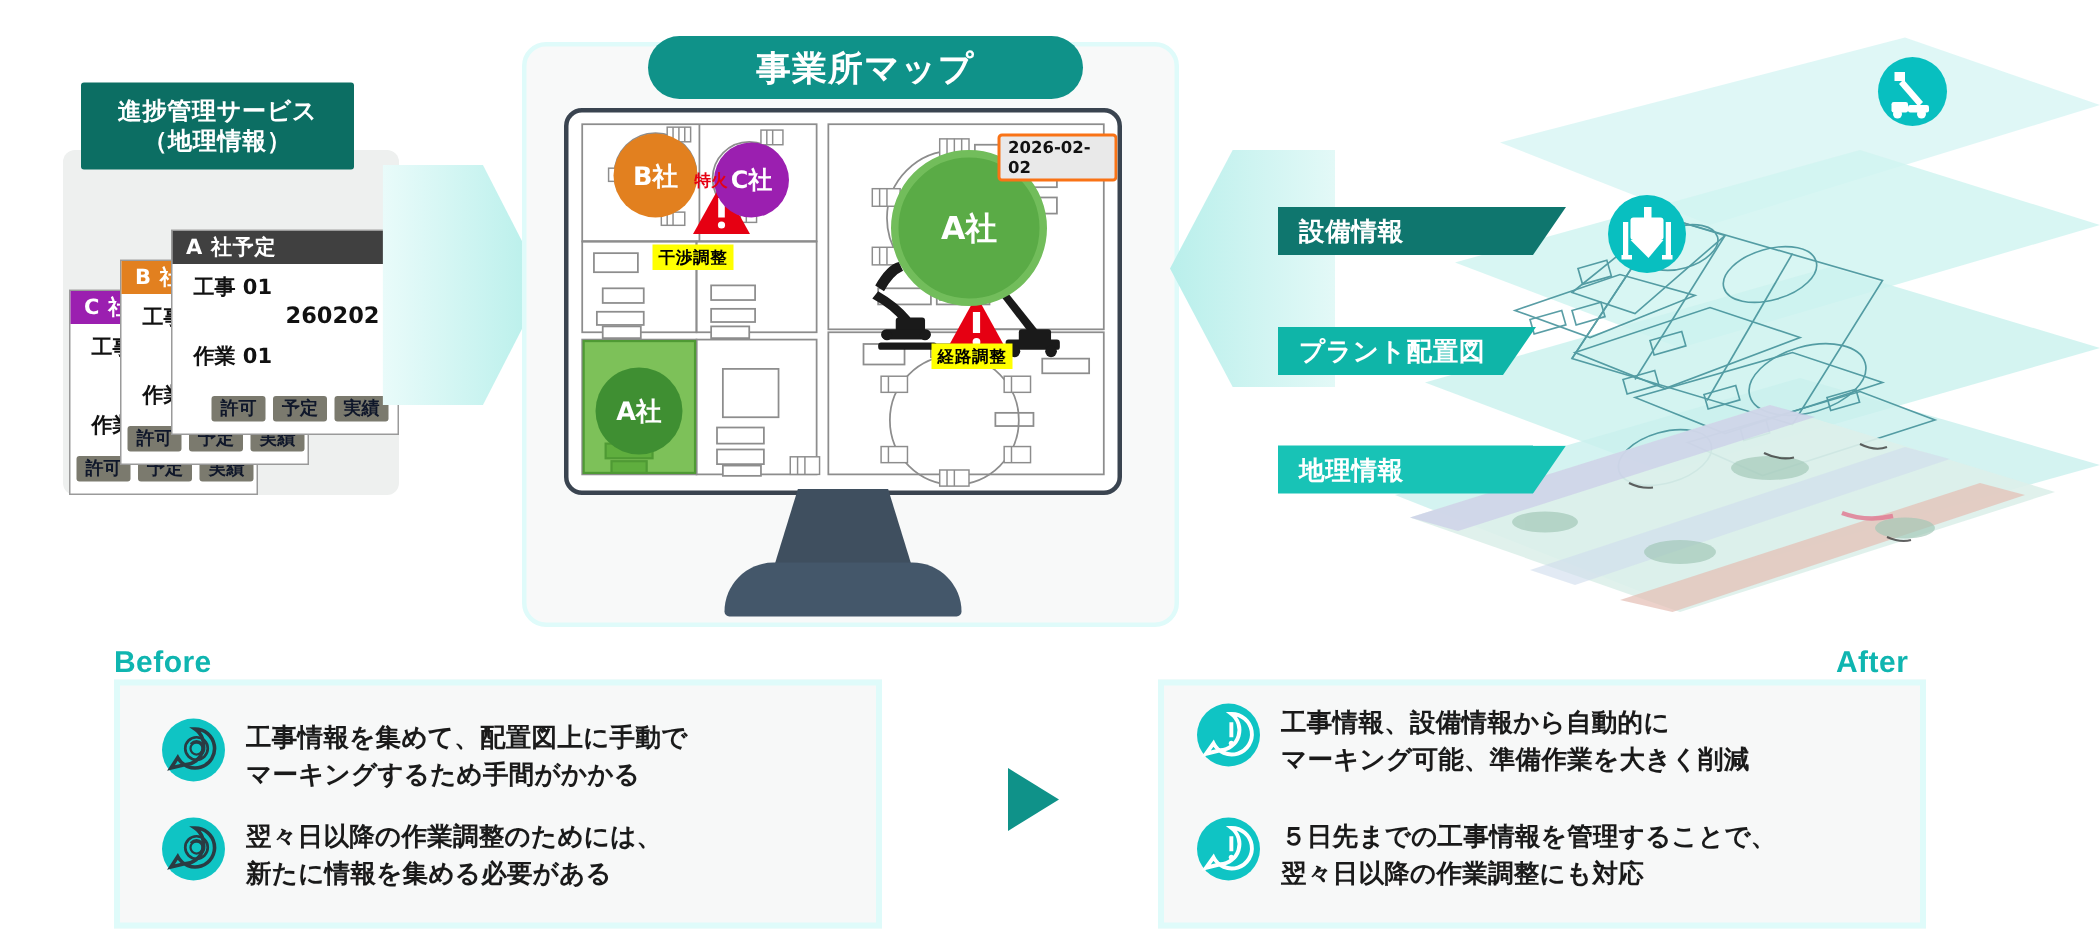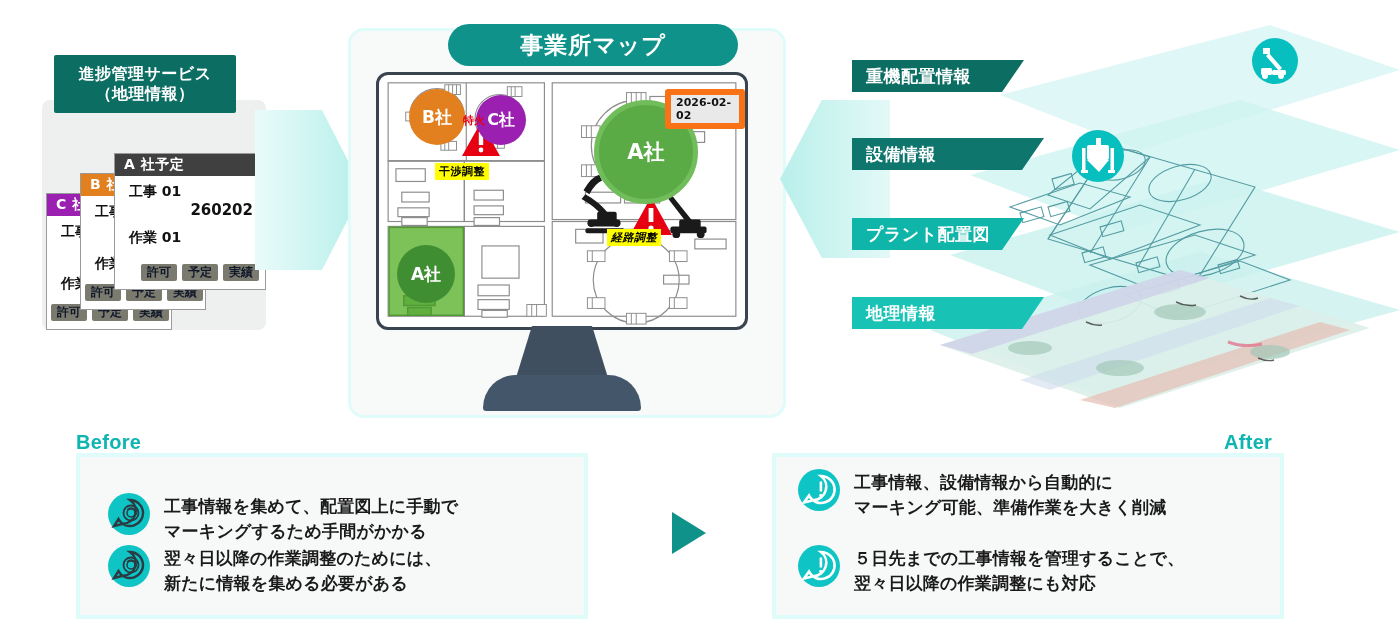"事業所マップ" #monitor-title { left: 448px -> 432px }
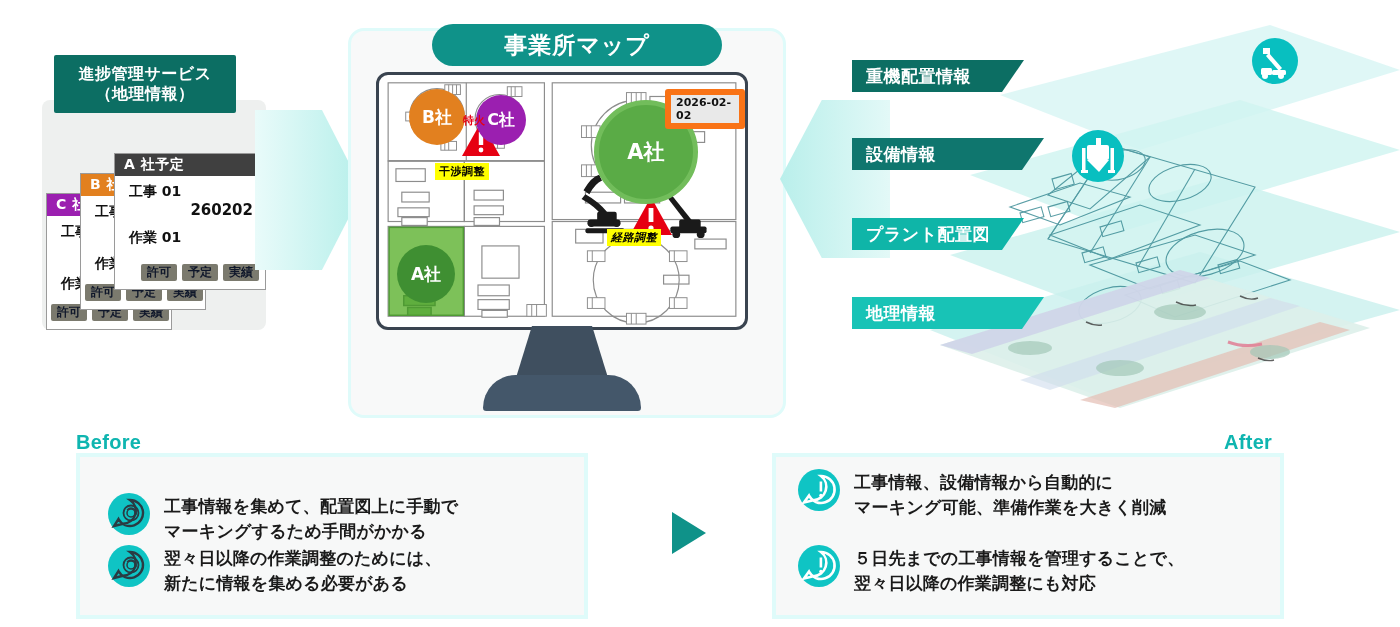"重機配置情報" div.layer-tab { html: <div> <span>重機配置情報</span> </div> -> none }
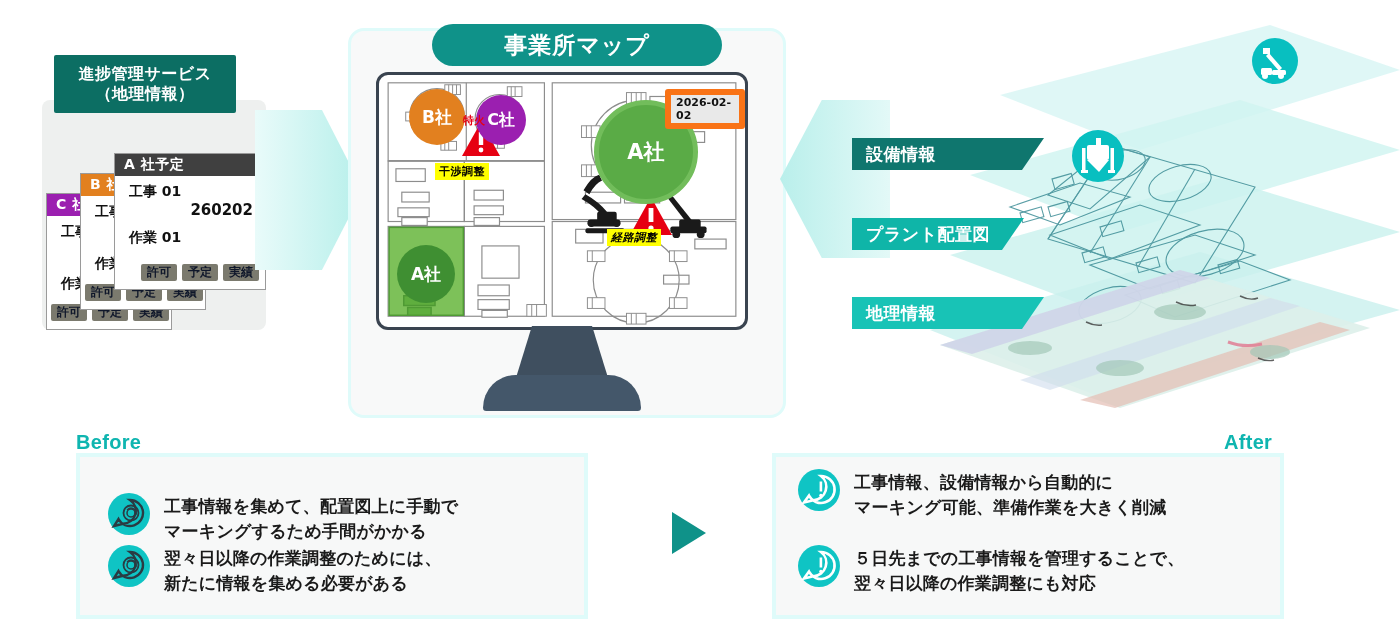"2026-02-02" .date-chip { border: 6px solid #f97316 -> 2px solid #f97316 }
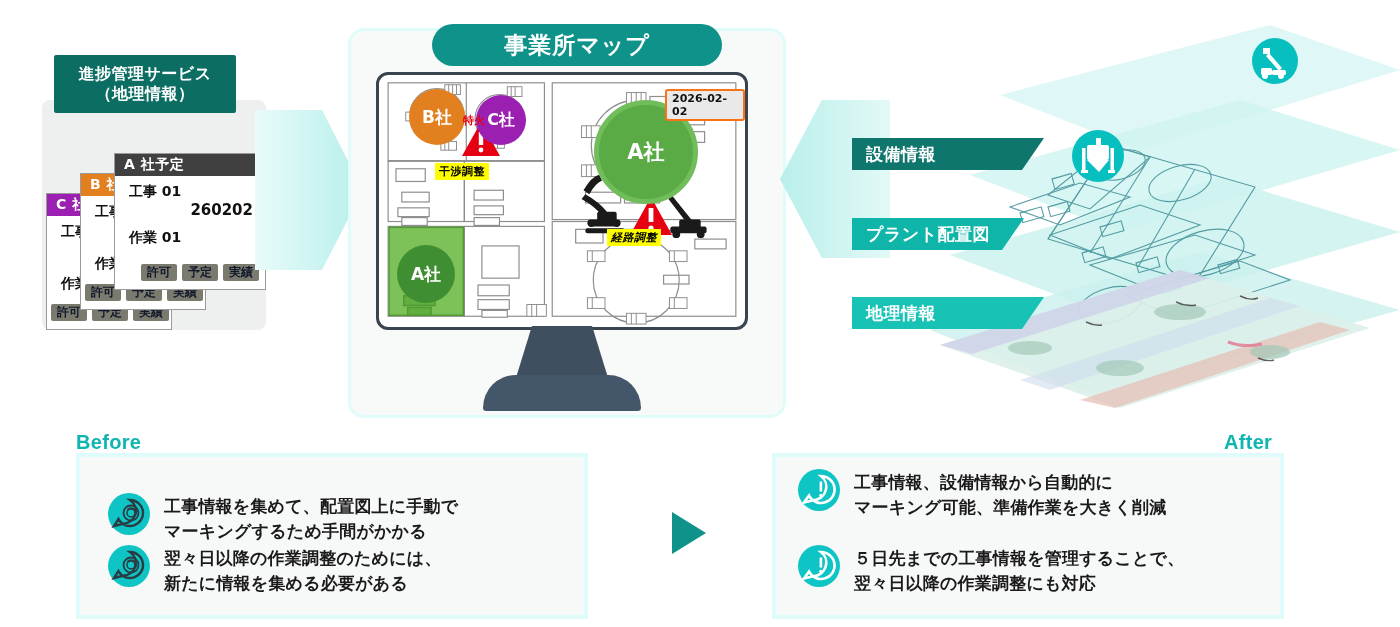"経路調整" div.warn-label { font-style: italic -> none; left: 228px -> 242px }
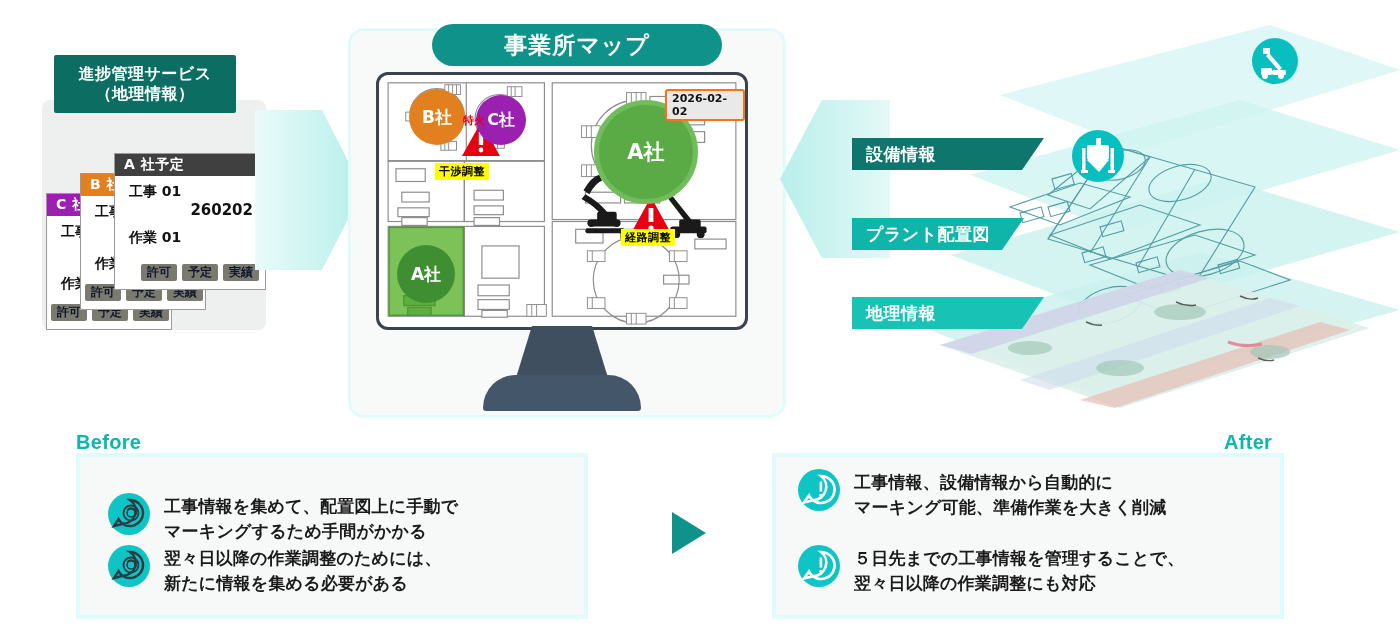"工事情報を集めて、配置図上に手動で" div.ba-row { top: 493px -> 479px }
